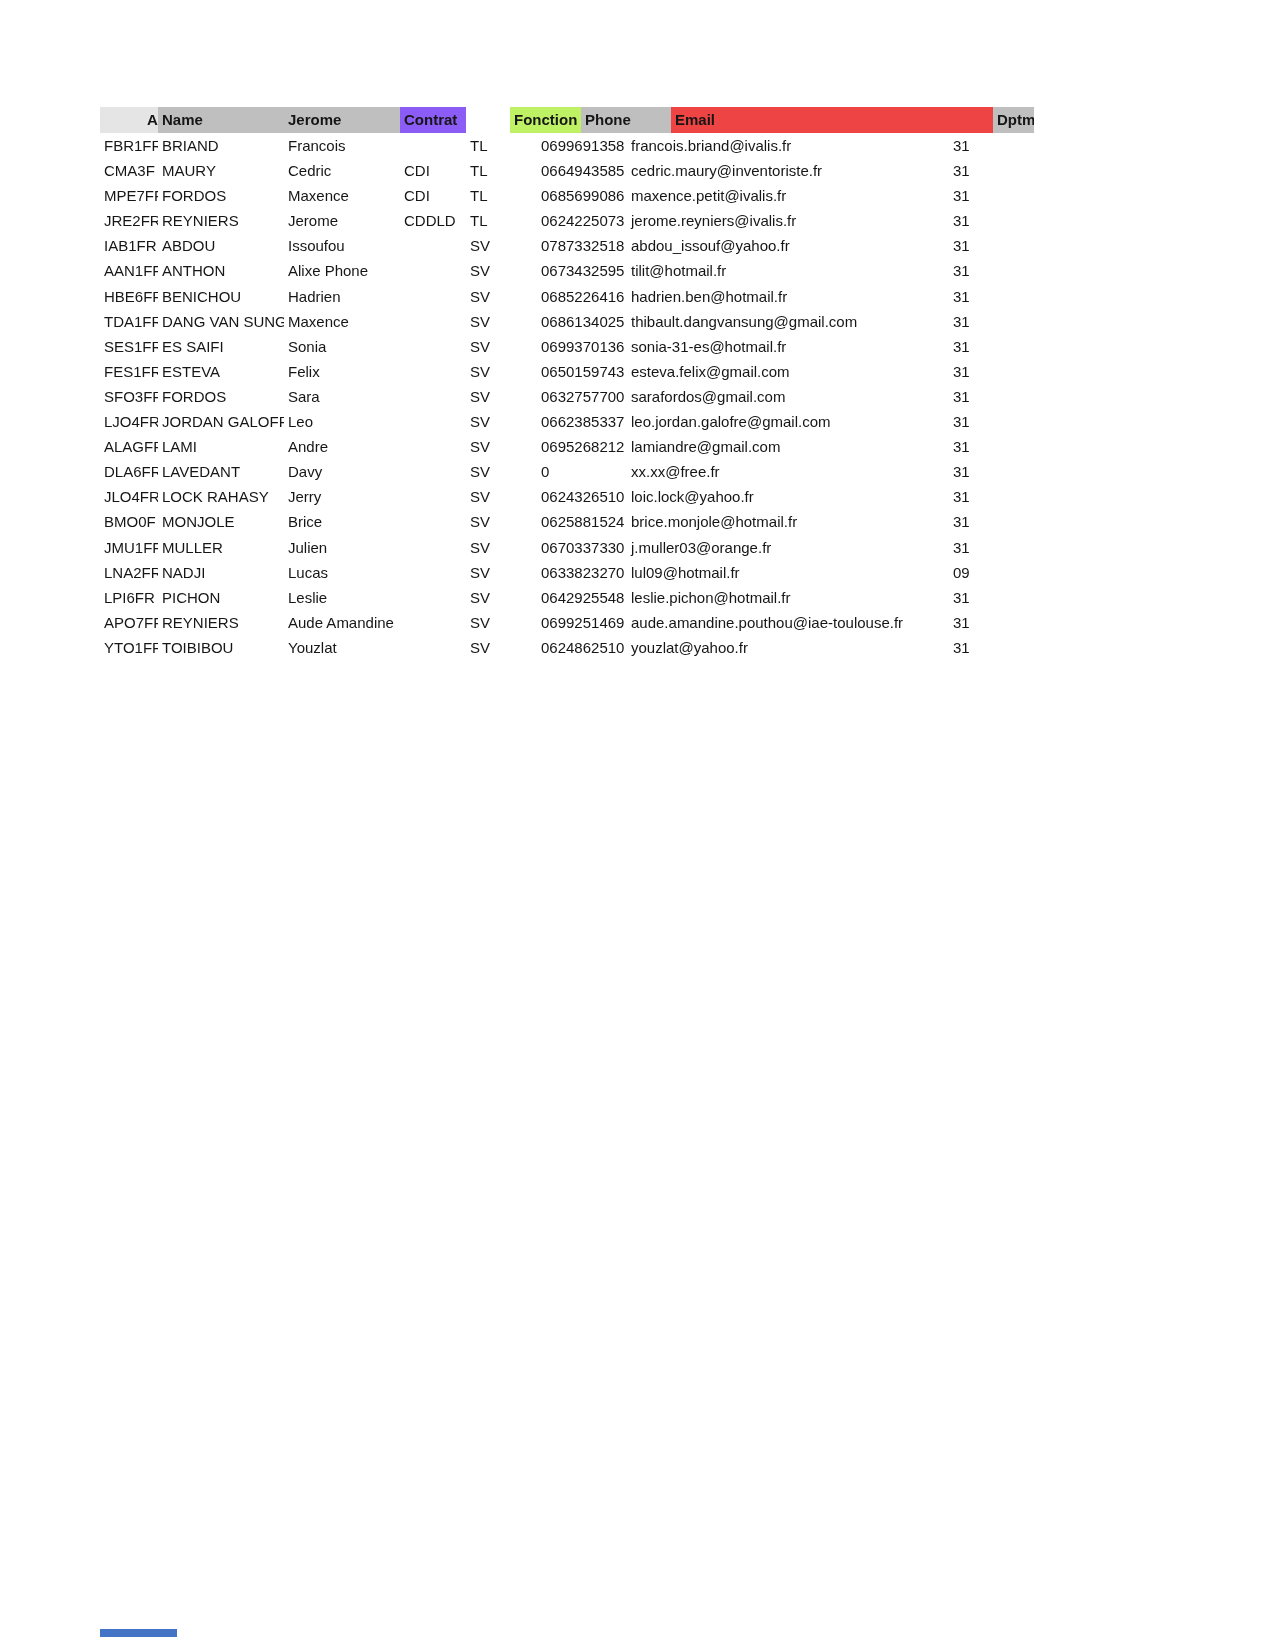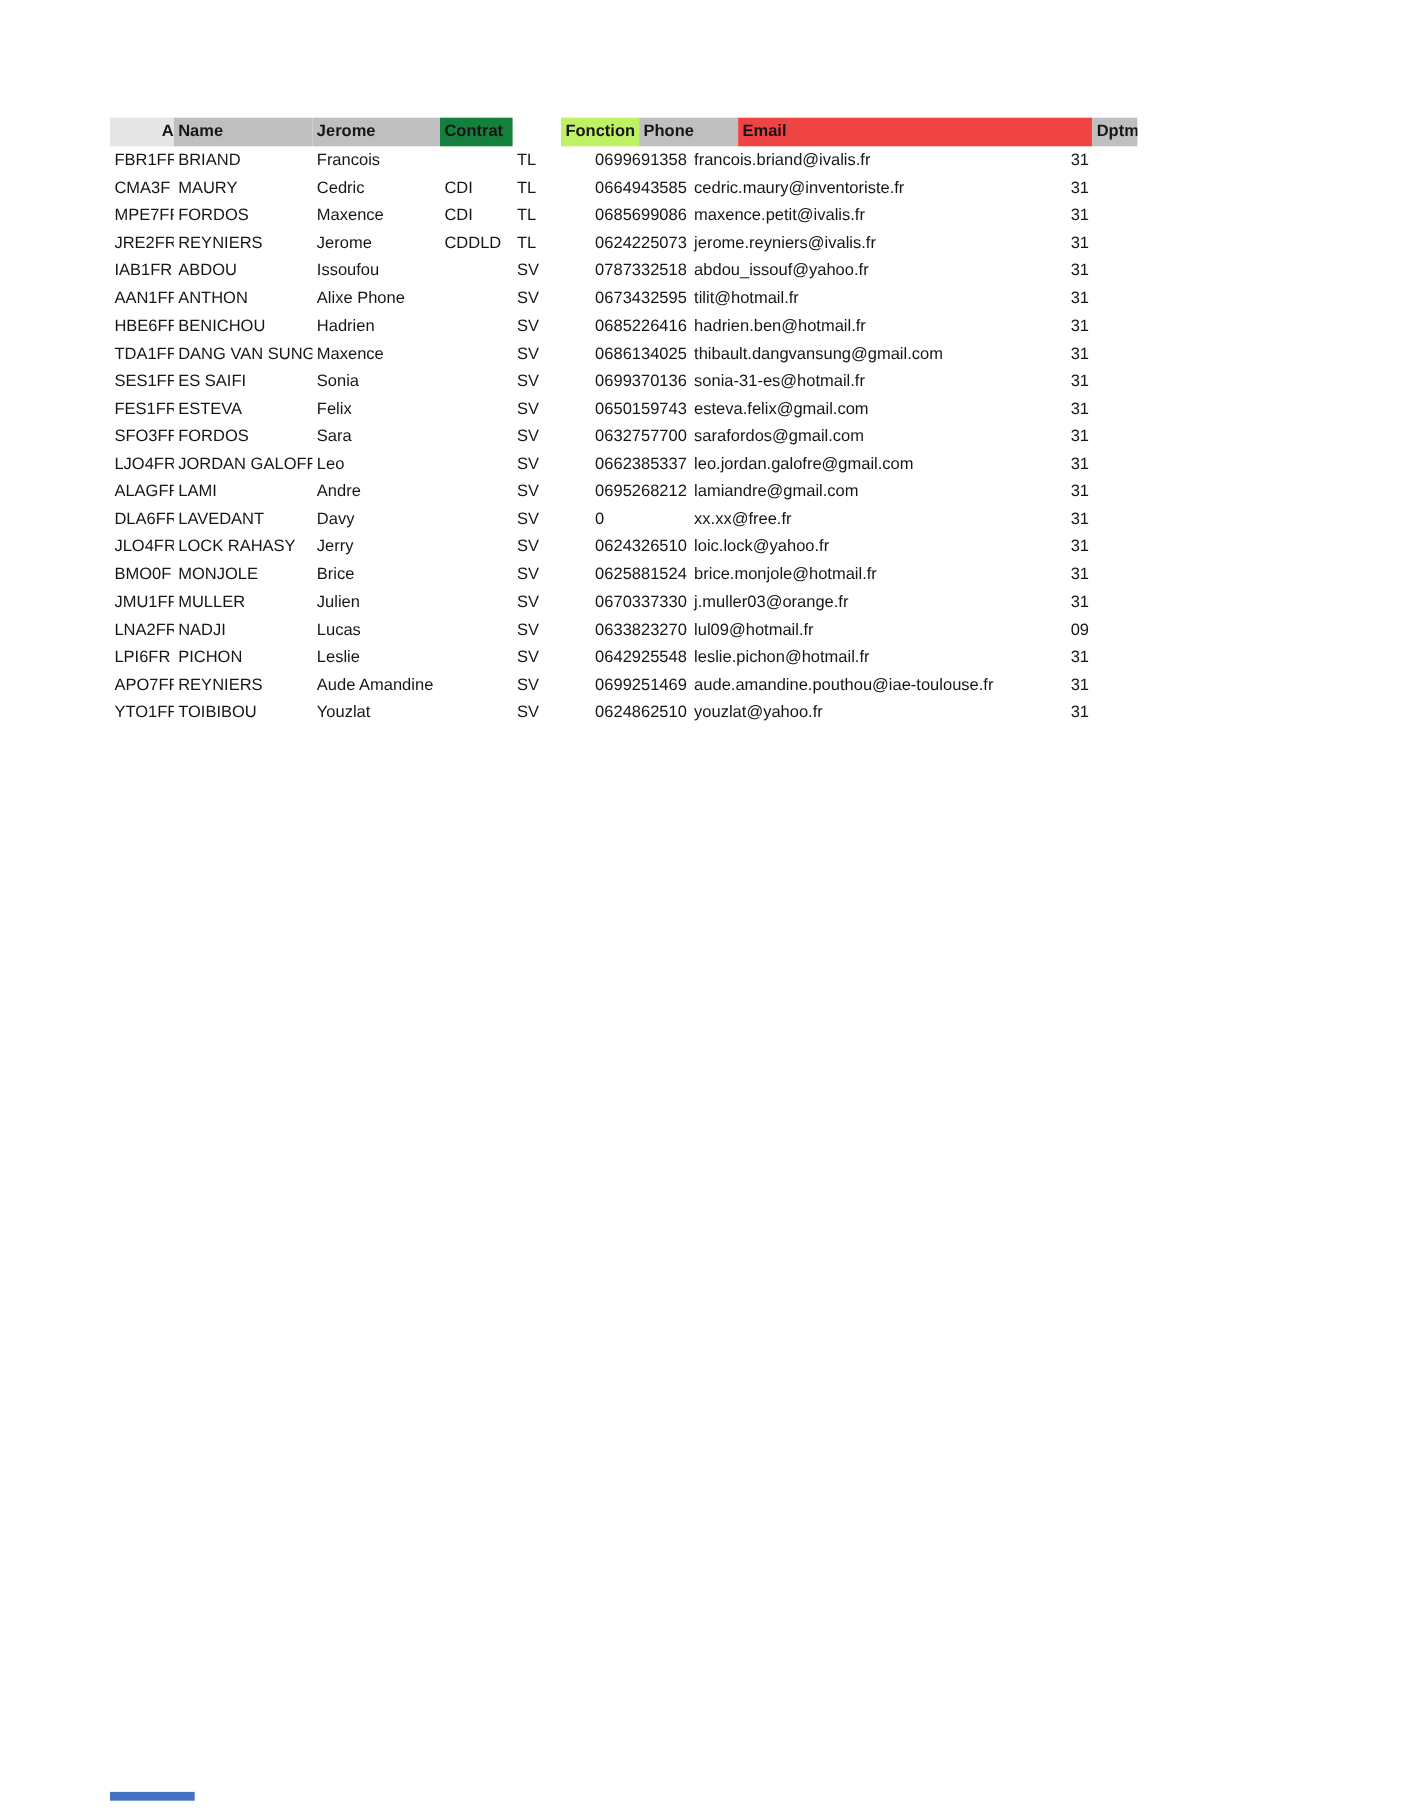"Contrat" div.cell { background: #15803d -> #8b5cf6 }
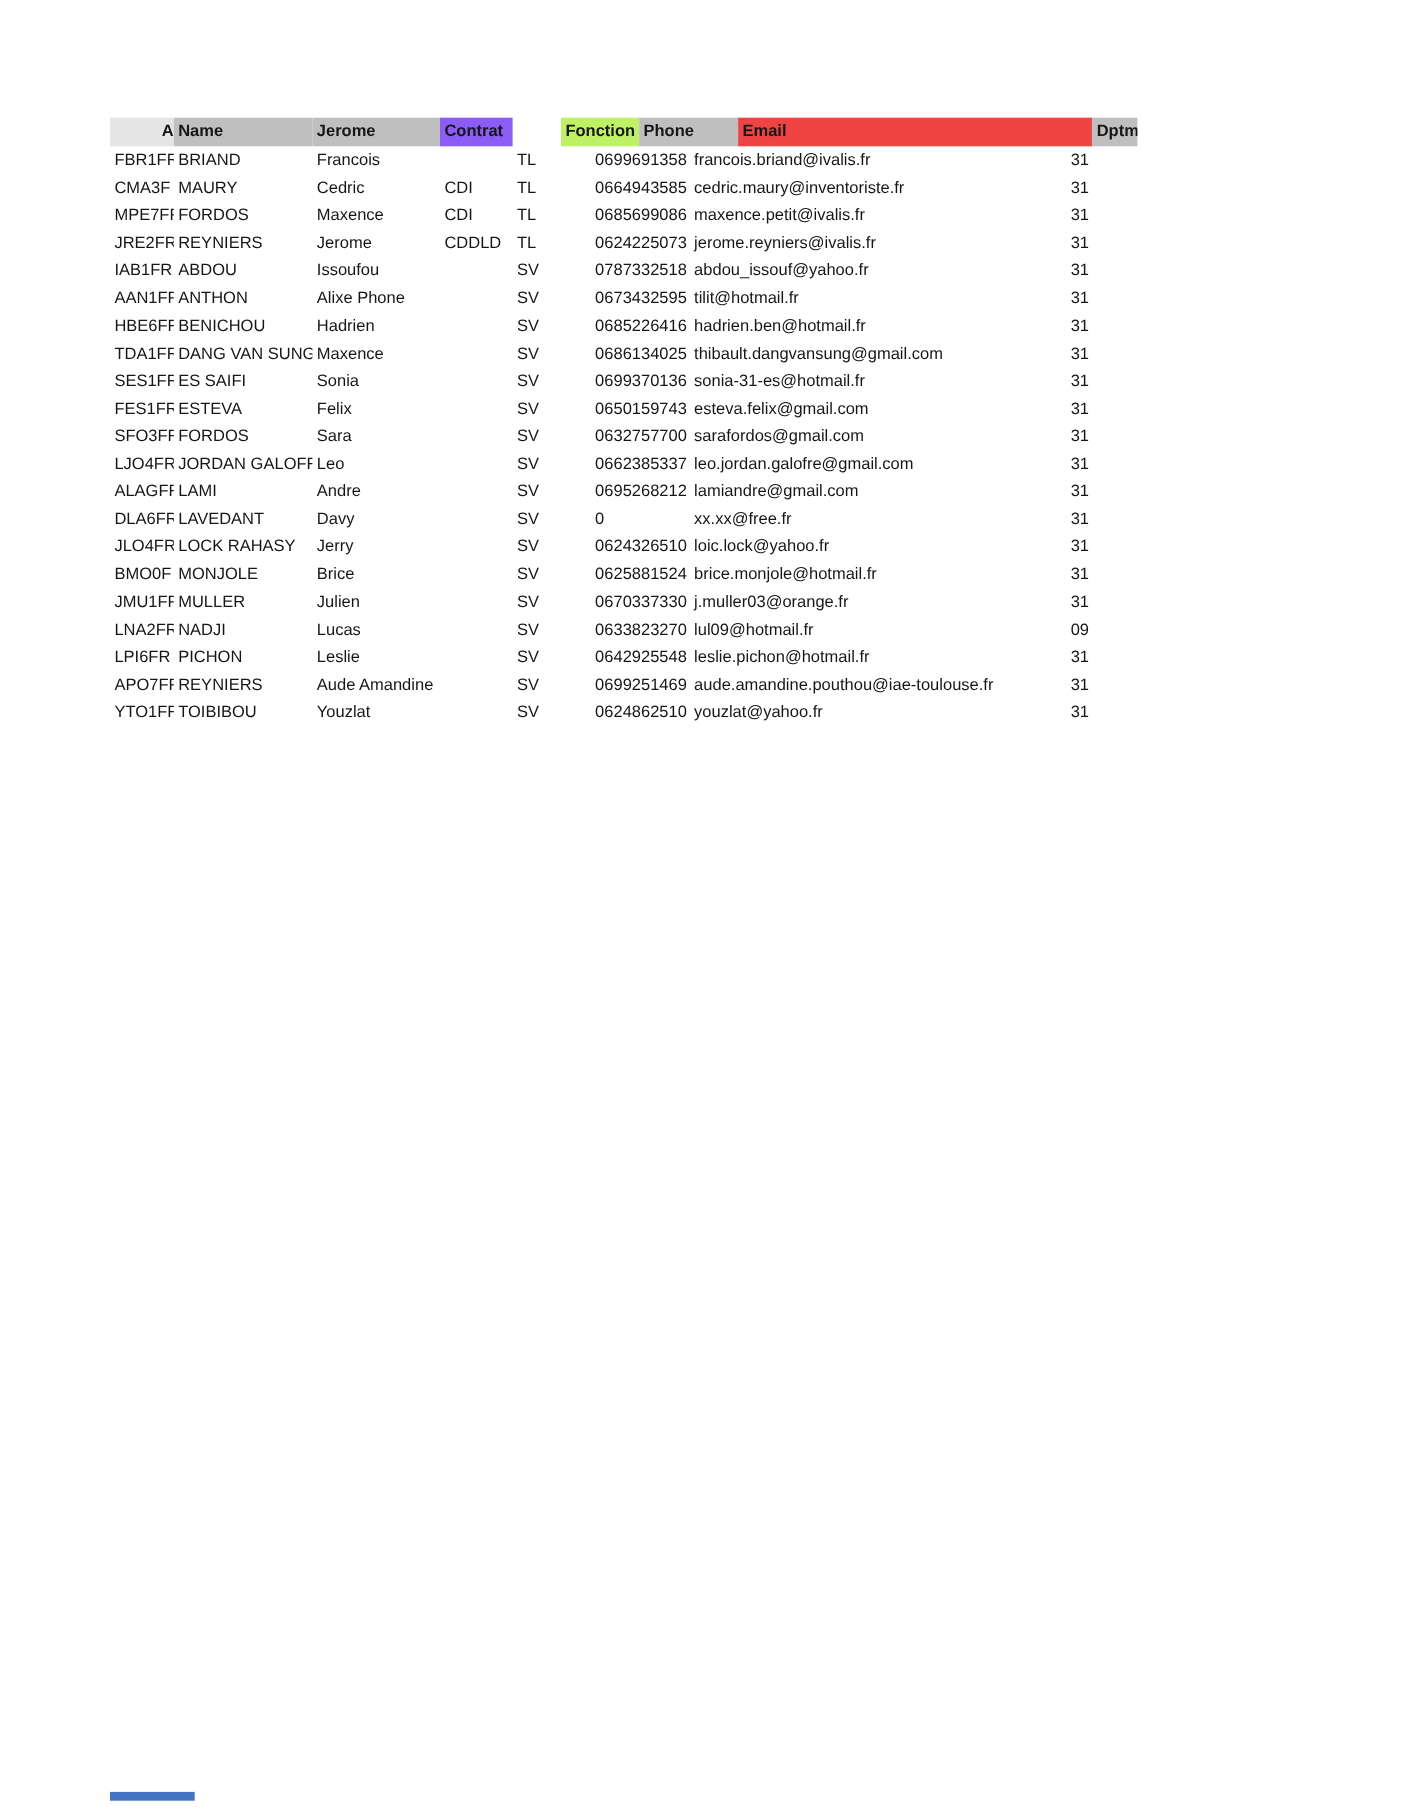"Dptm" .col7 { text-align: right -> none }
